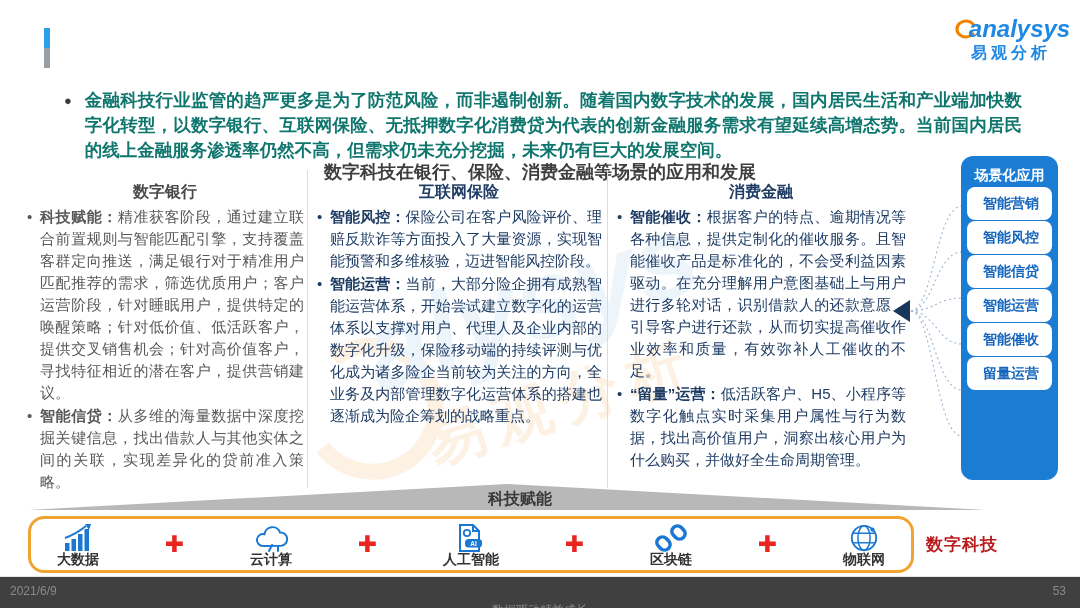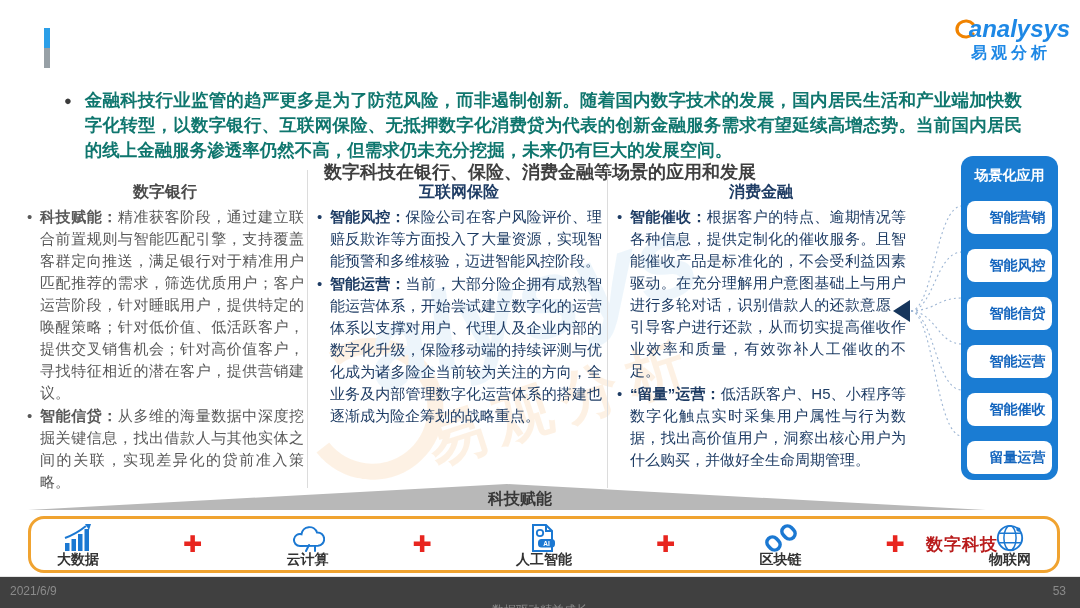"智能营销" .sb-btn { margin-top: 15px -> 1px; text-align: center -> left }
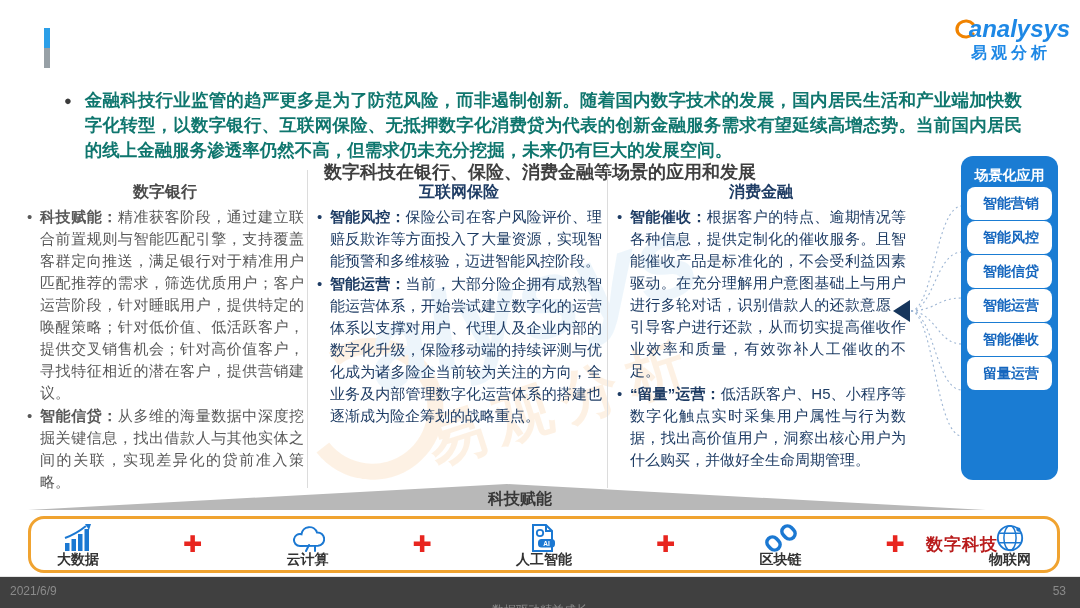"大数据" .tech-box { width: 1032px -> 886px }
